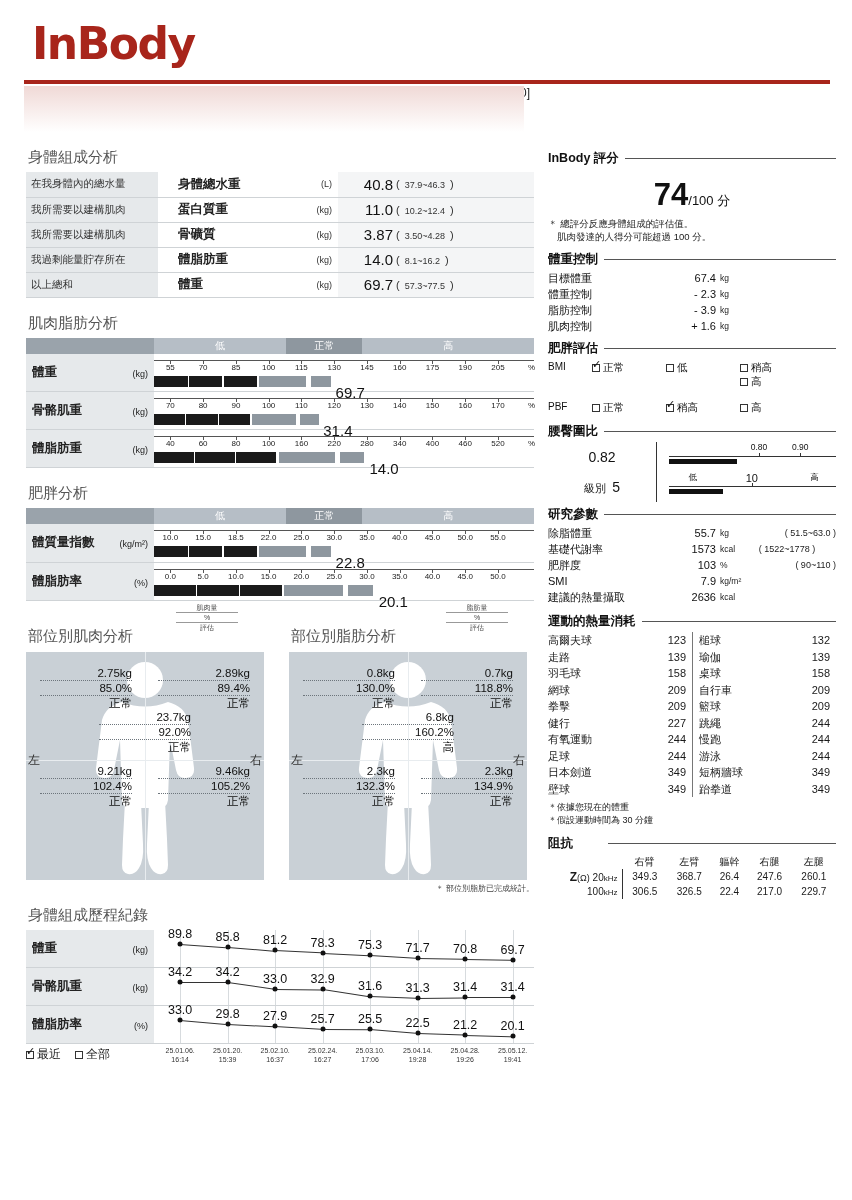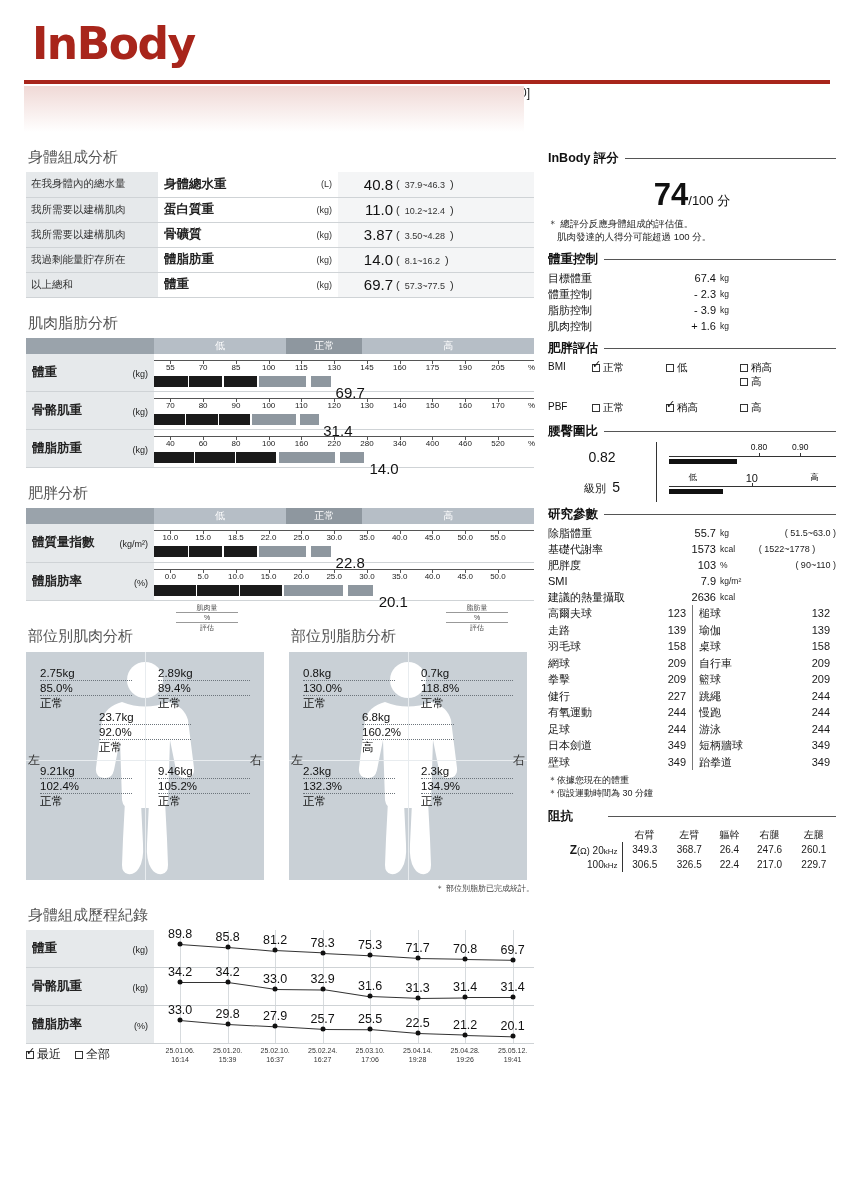"身體總水重" .bc .name { padding-left: 6px -> 20px }
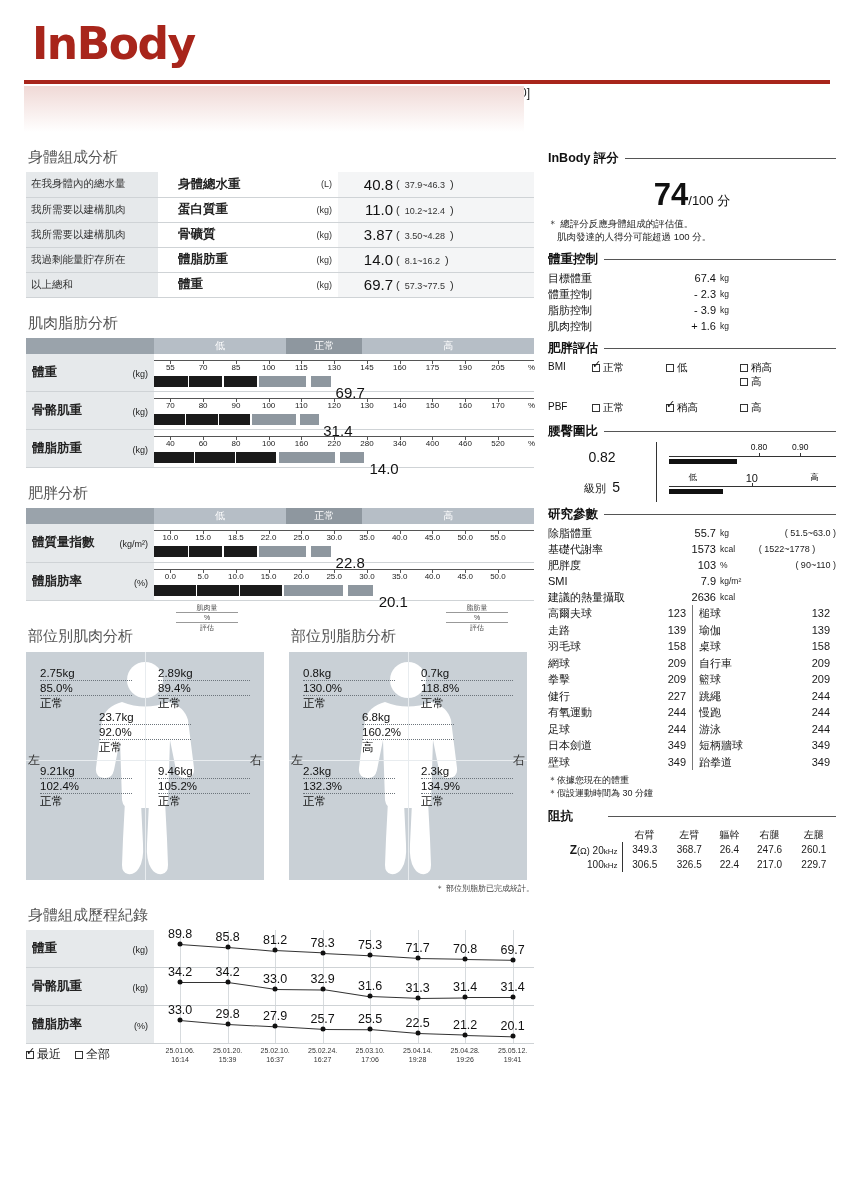"運動的熱量消耗" div.rtitle { html: none -> <div> <span>運動的熱量消耗</span> <span></span> </div> }
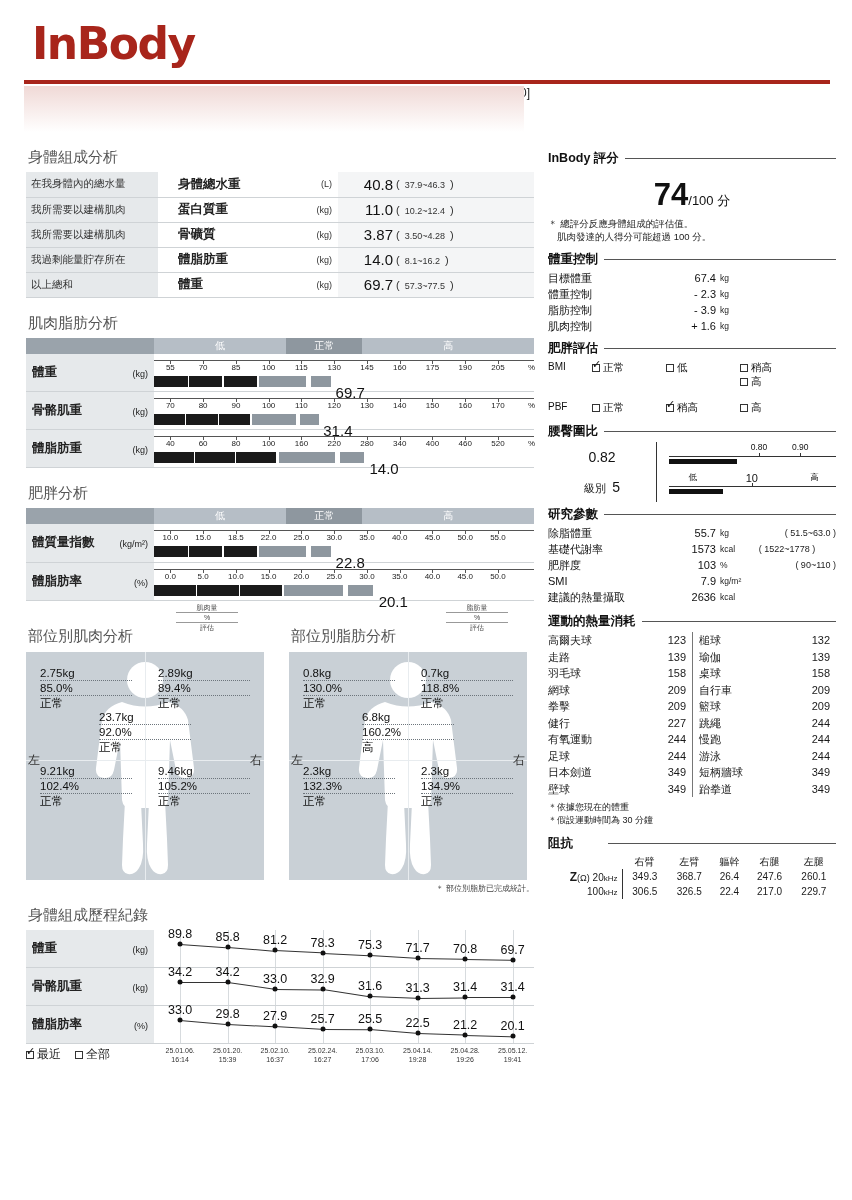"2.75kg" .segtxt { text-align: left -> right }
